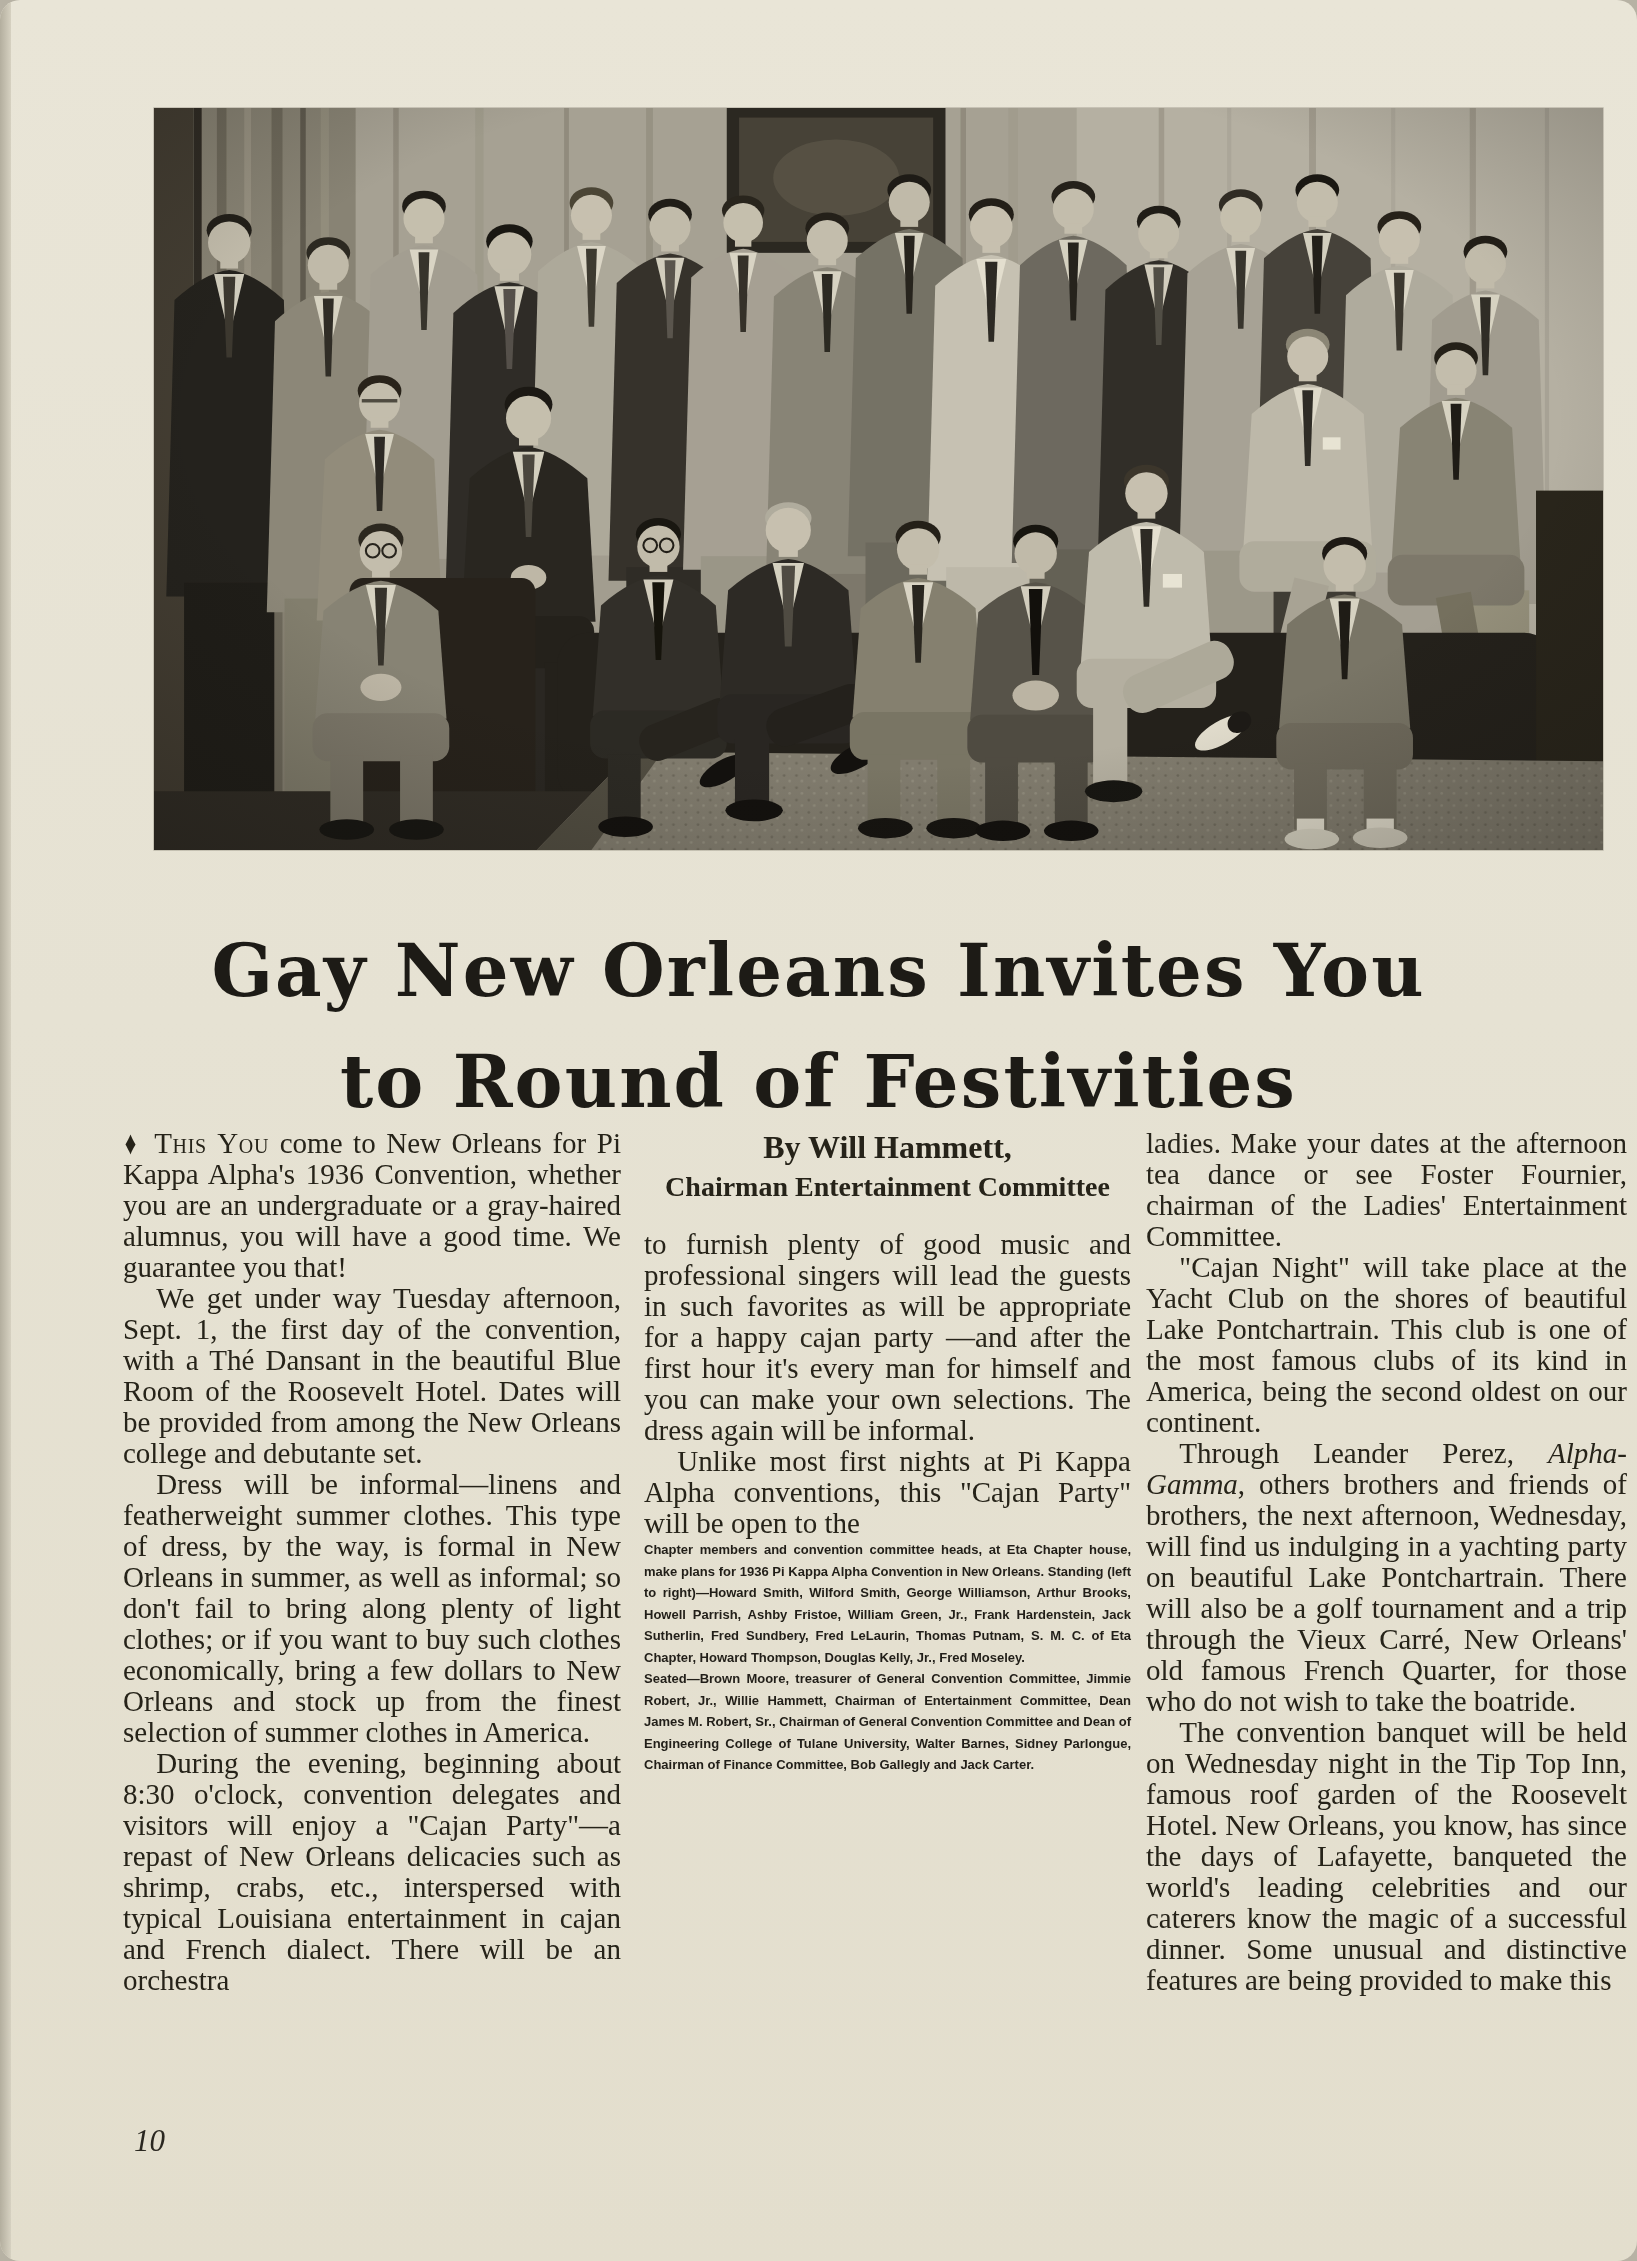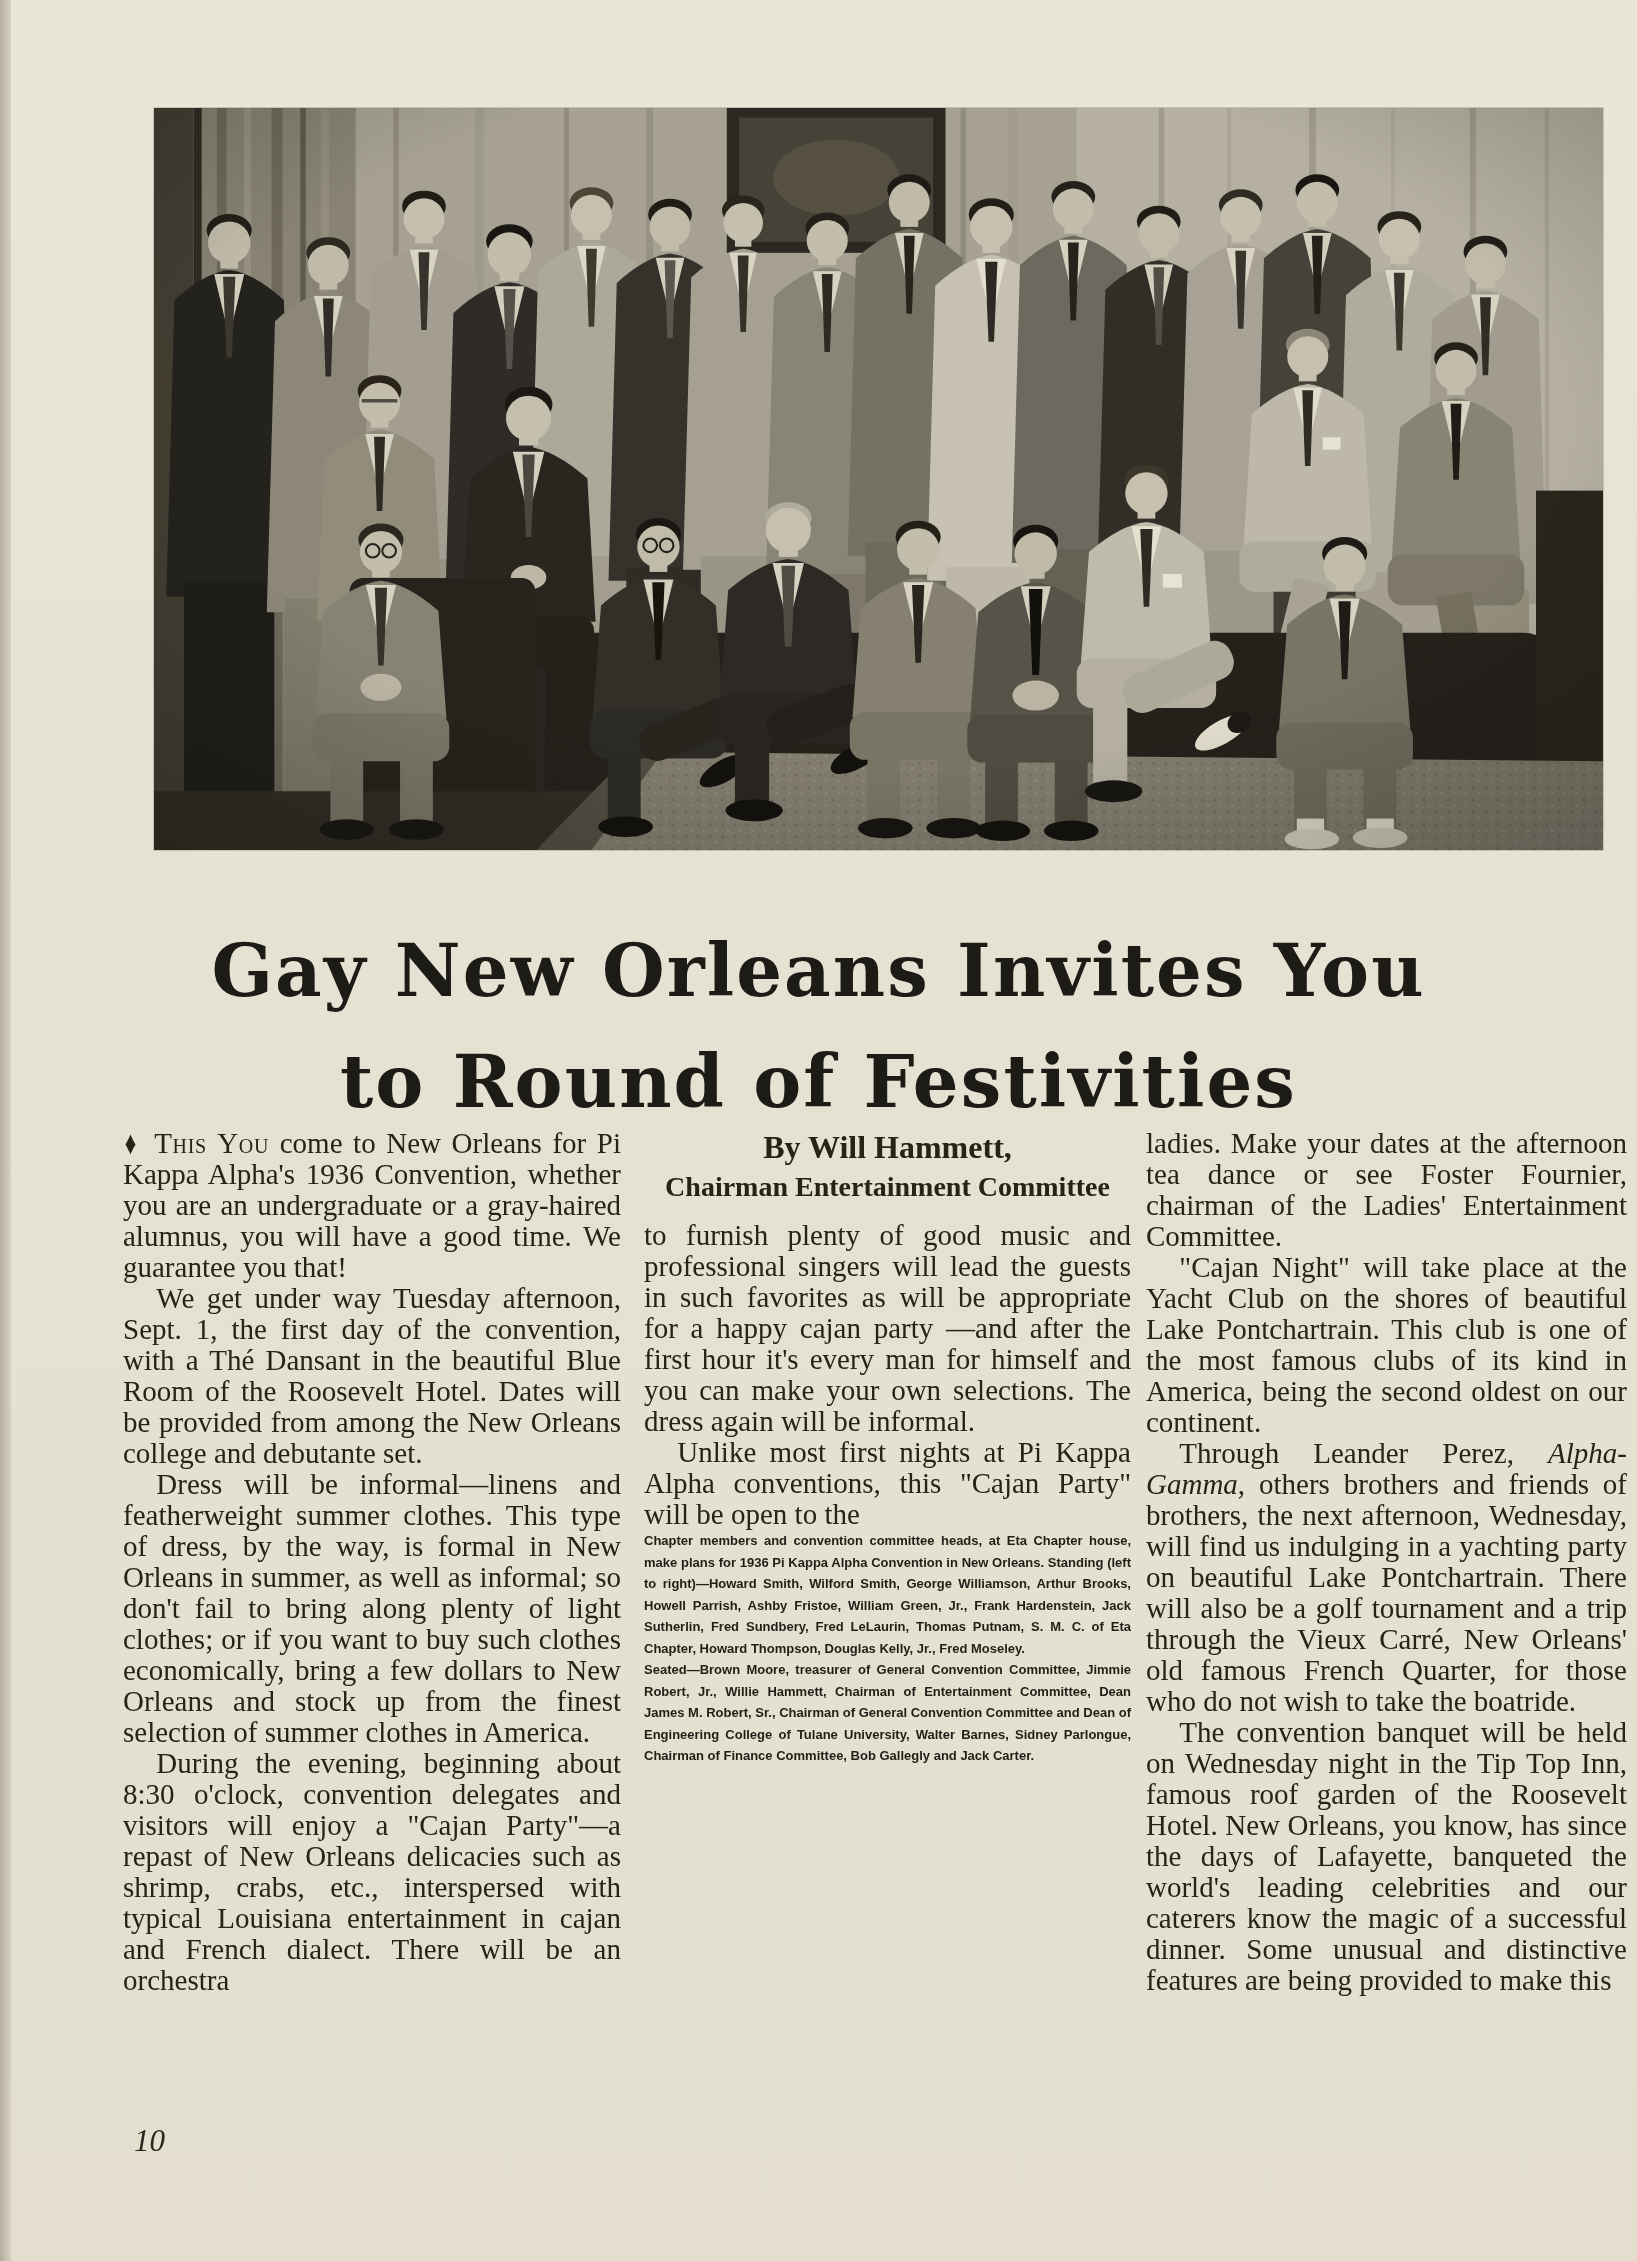"Gay New Orleans Invites You" .page { border-radius: none -> 20px }
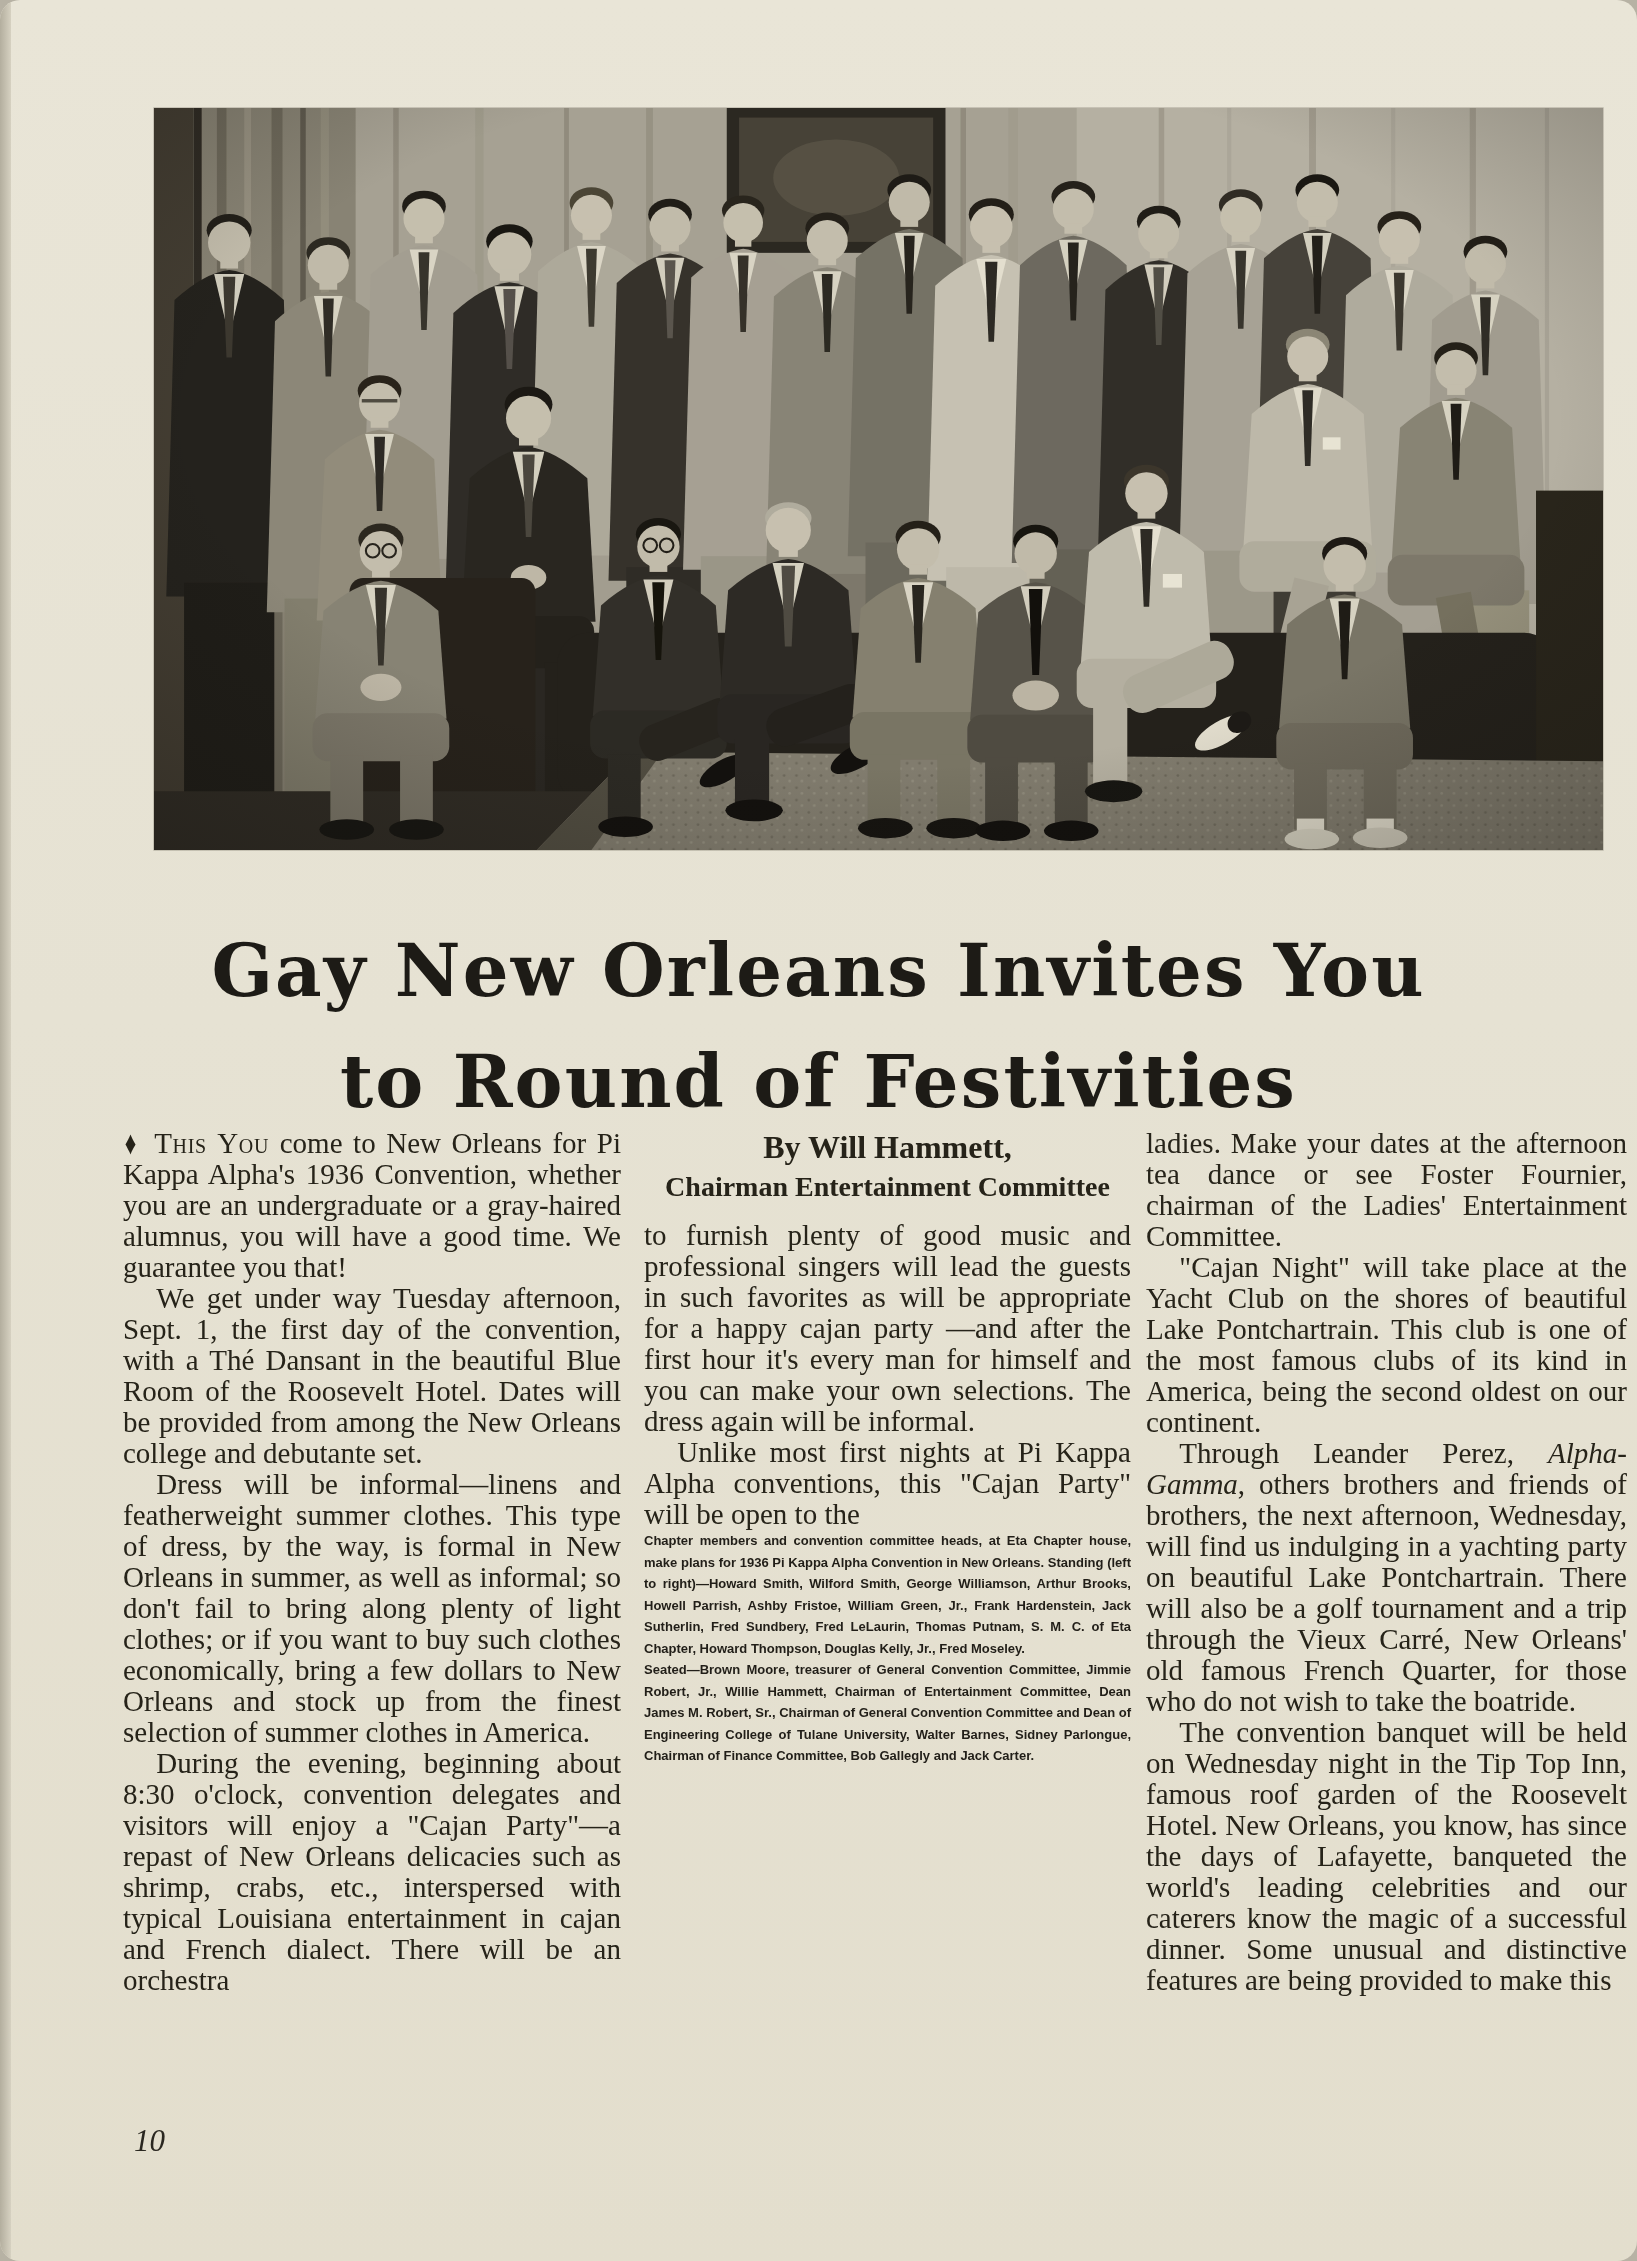"By Will Hammett," .byline { margin-bottom: 14px -> 23px }
